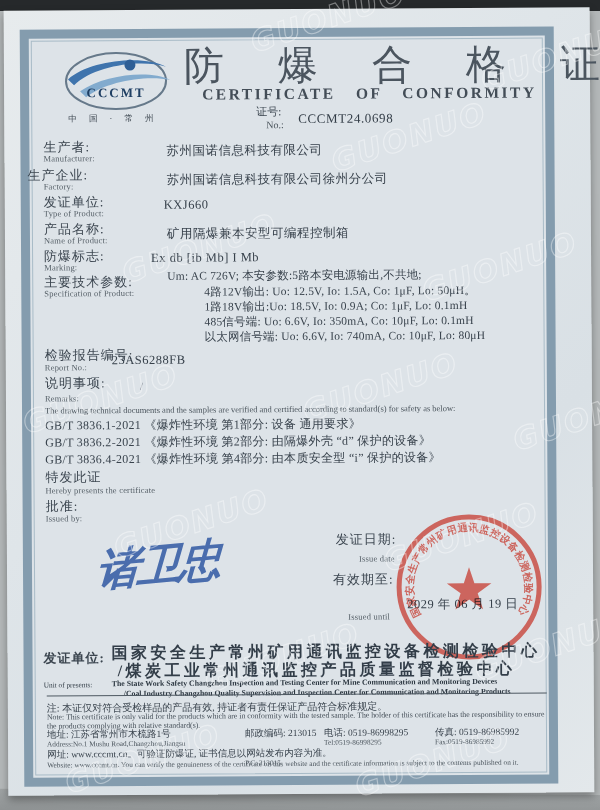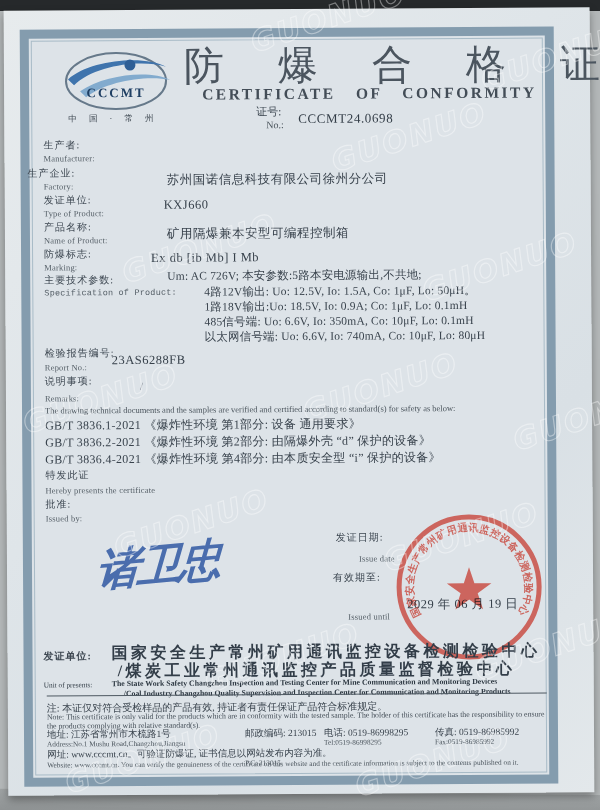"生产者:" .lab-cn { font-size: 10px -> 13px }
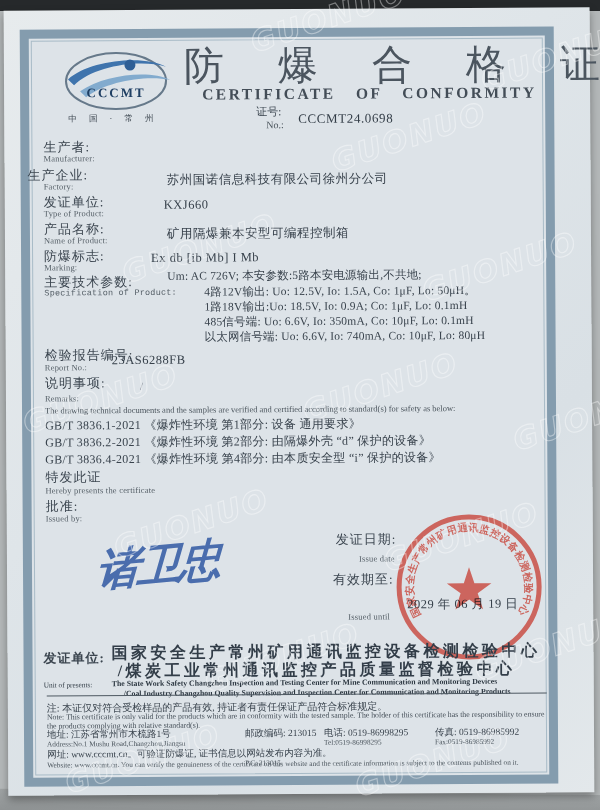"苏州国诺信息科技有限公司" div.abs { html: none -> <div>苏州国诺信息科技有限公司</div> }
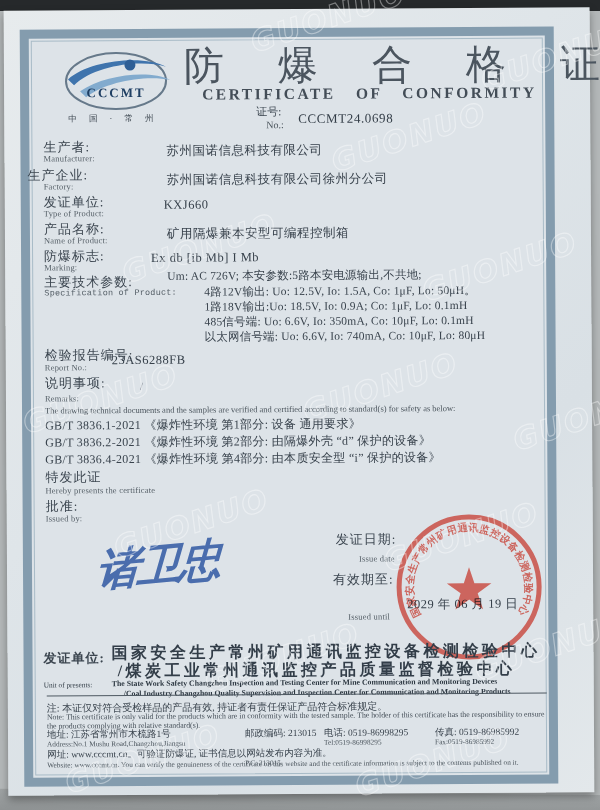"Specification of Product:" div.abs { font-family: Liberation Mono, monospace -> none }
